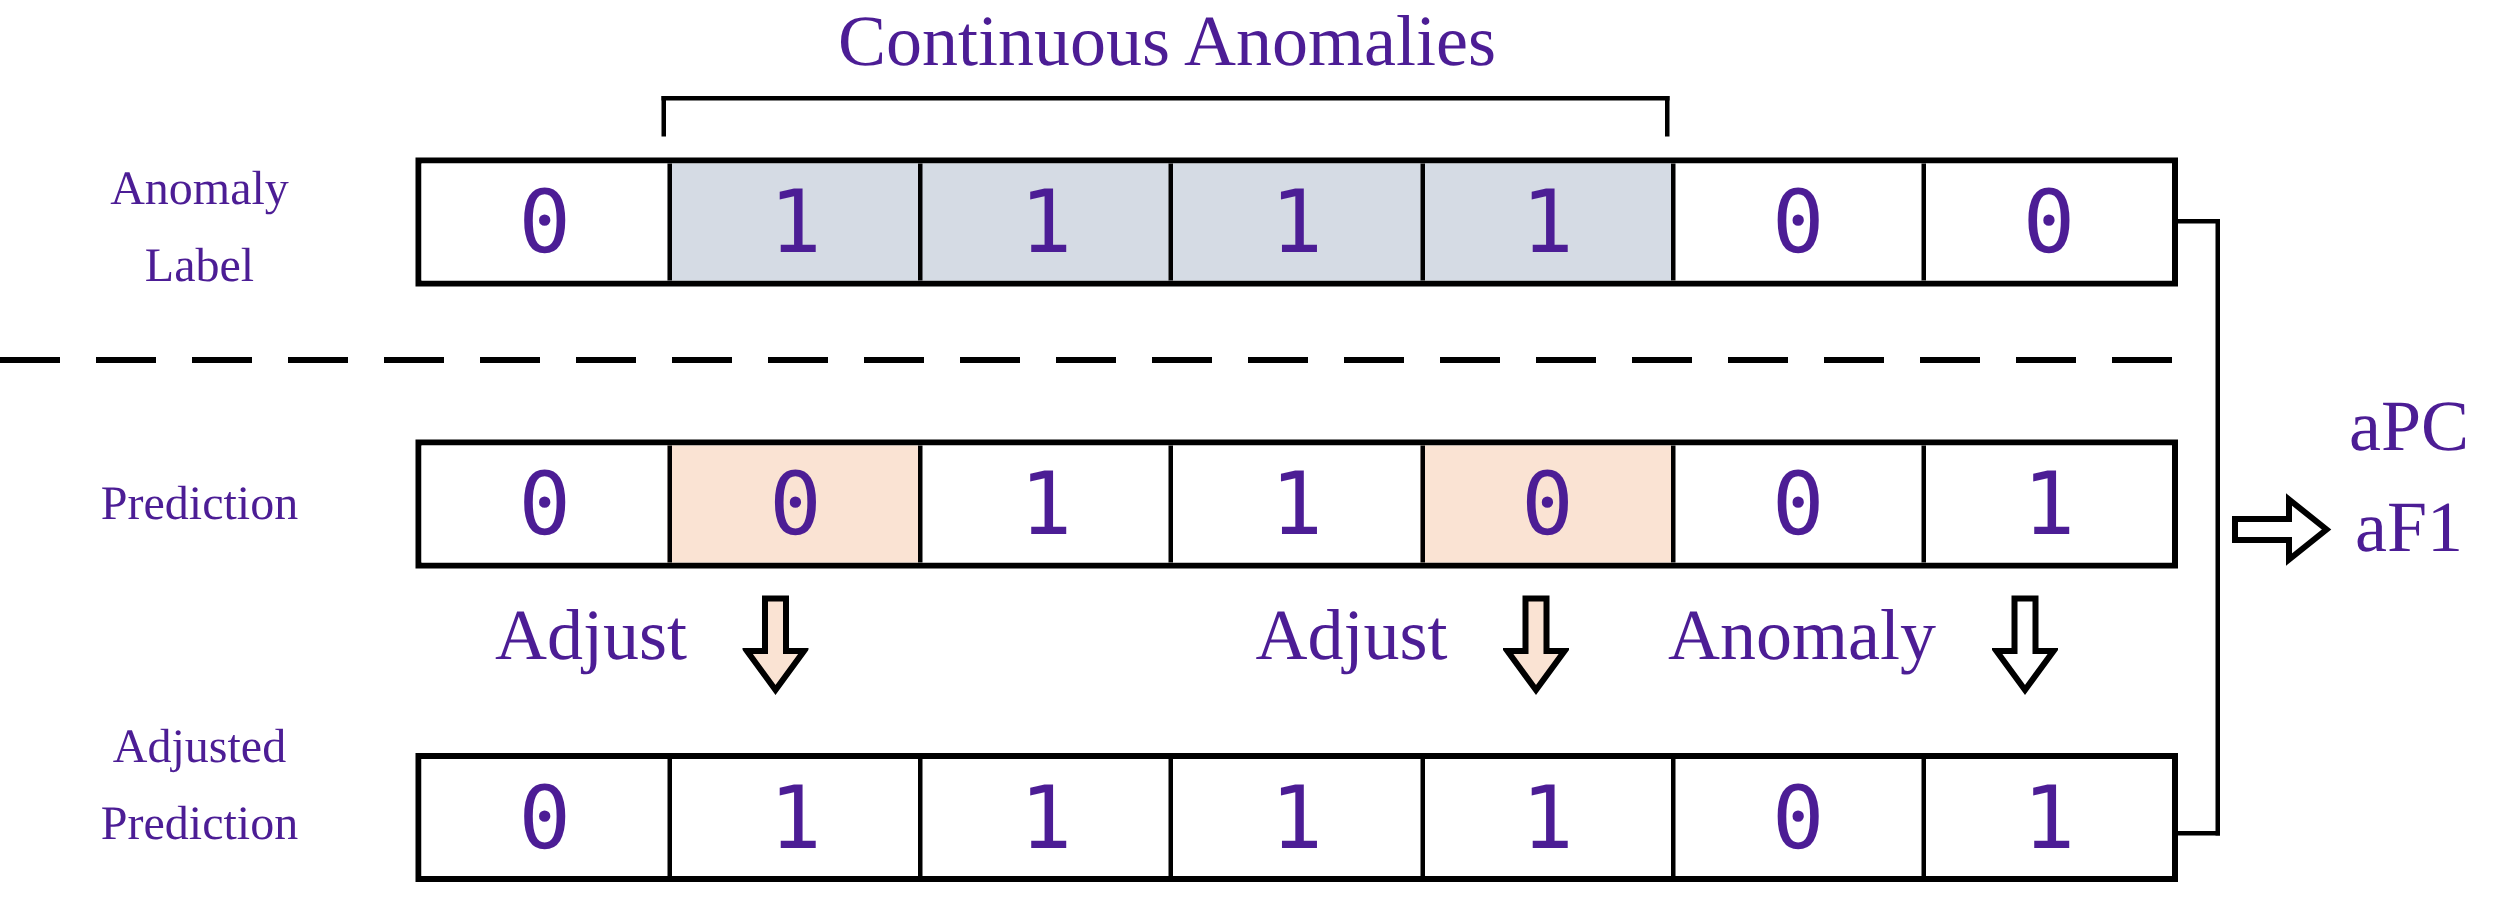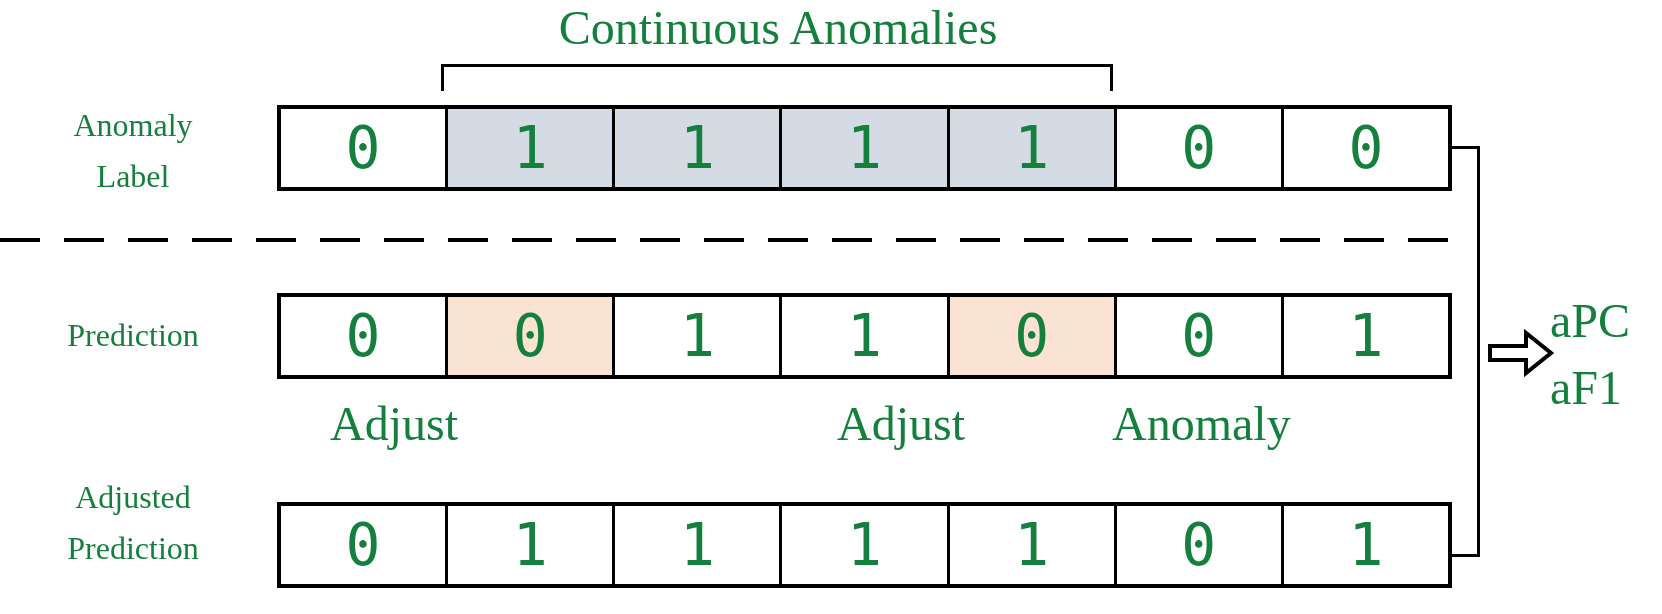"Continuous Anomalies" .fig { color: #15803d -> #4c1d95 }
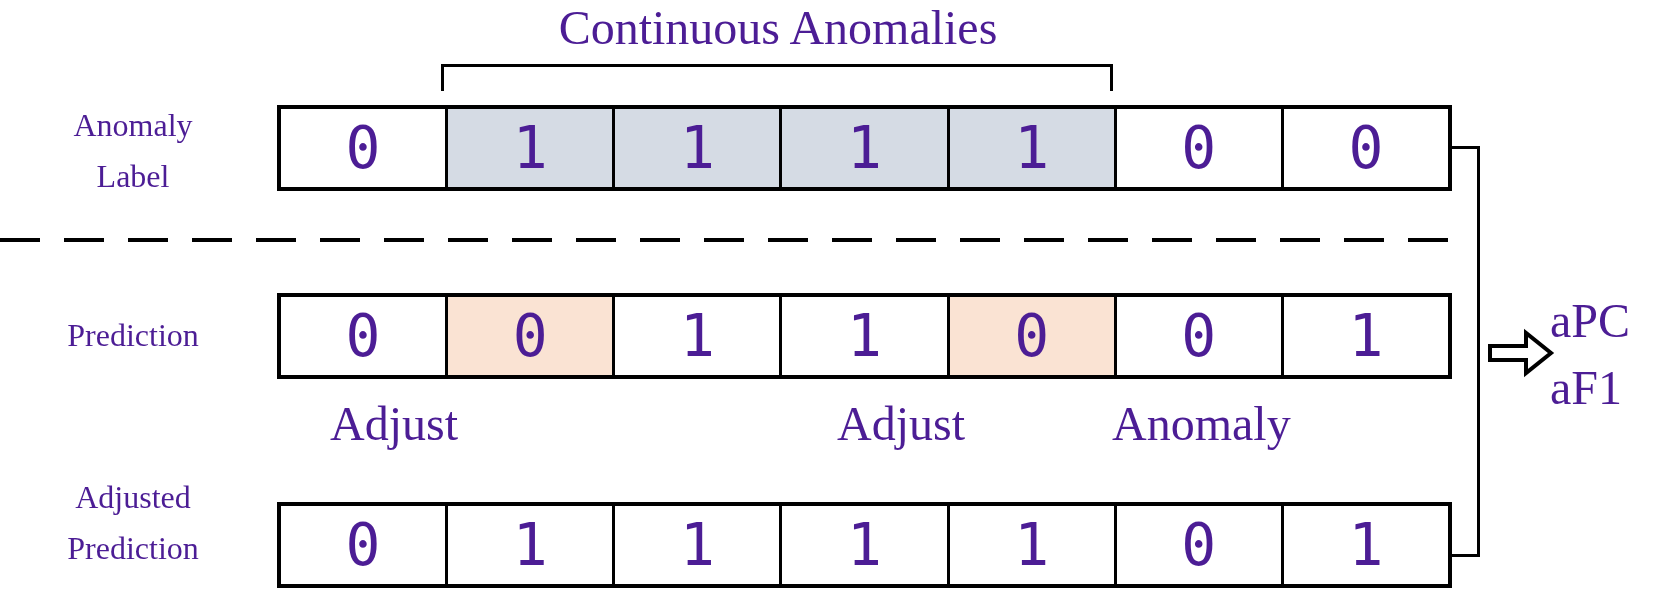"aPC" .metrics { margin-top: 36px -> none; text-align: none -> center }
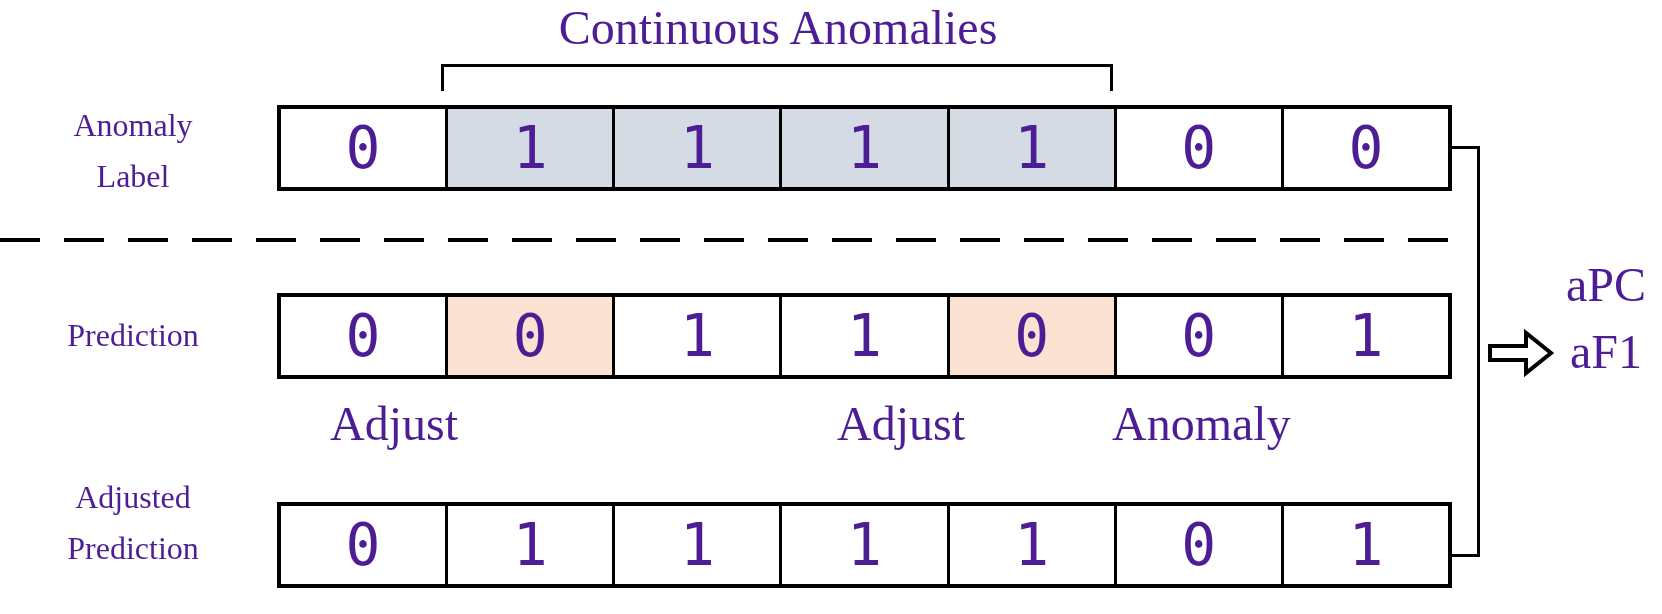"Adjust" .op { flex-direction: column -> none }
